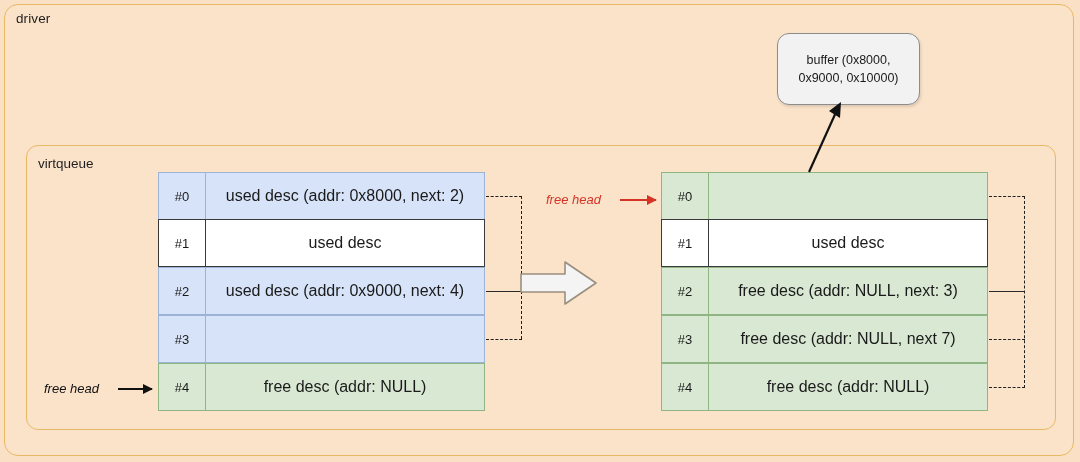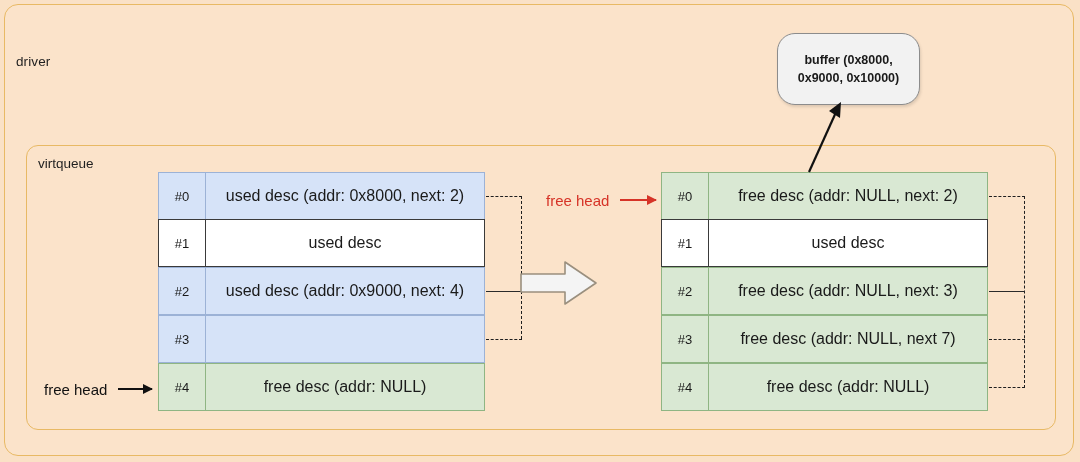"driver" .driver-label { margin-top: 43px -> none }
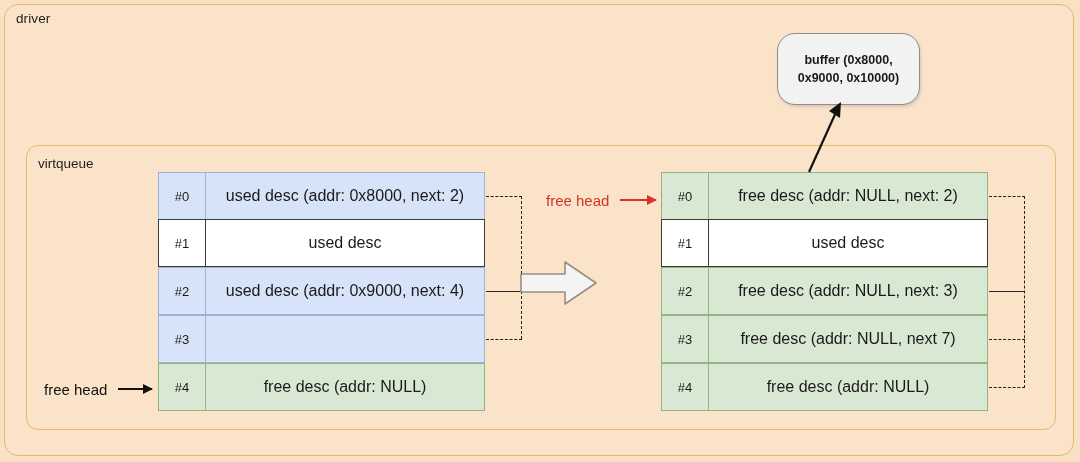"buffer (0x8000," .buffer-box { border-radius: 18px -> 12px; font-weight: bold -> none }
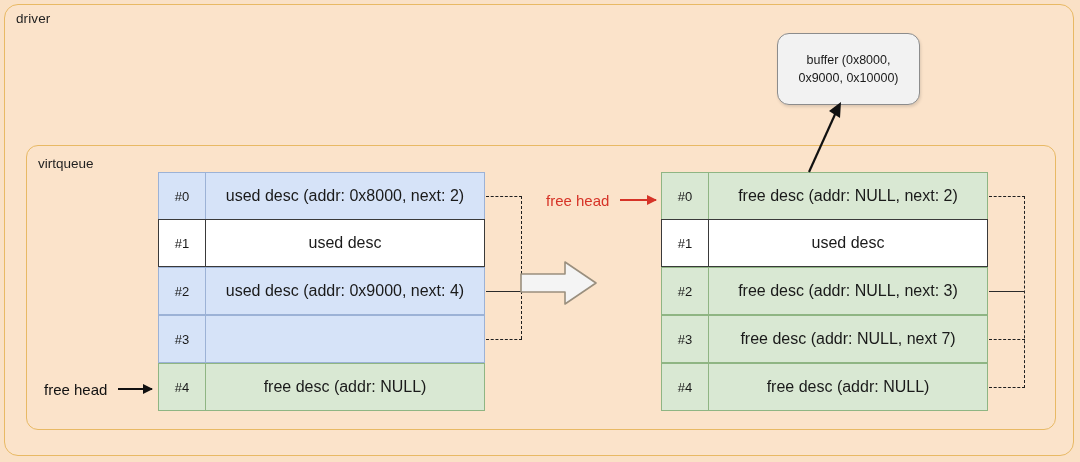"free head" .freehead { font-size: 15px -> 13px; font-style: none -> italic }
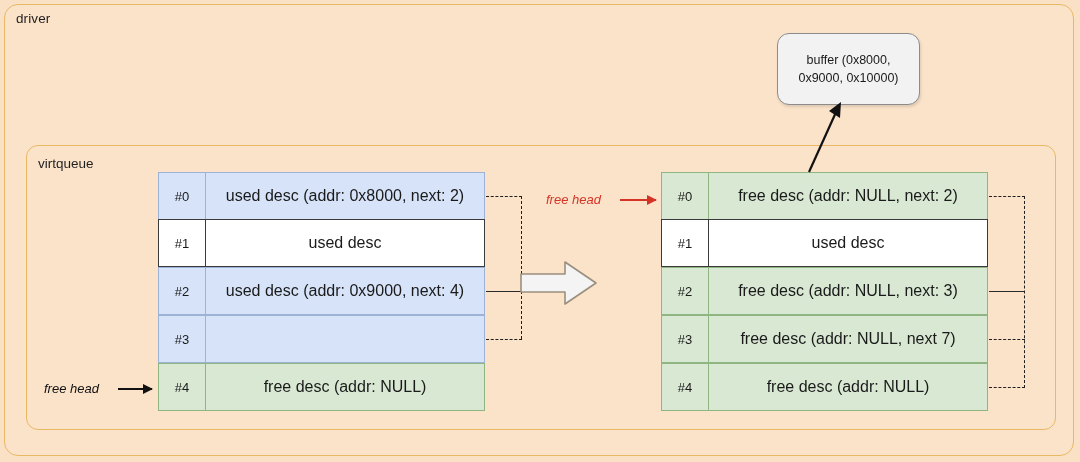"free desc (addr: NULL, next: 2)" div.body { html: <div>free desc (addr: NULL, next: 2)</div> -> none }
